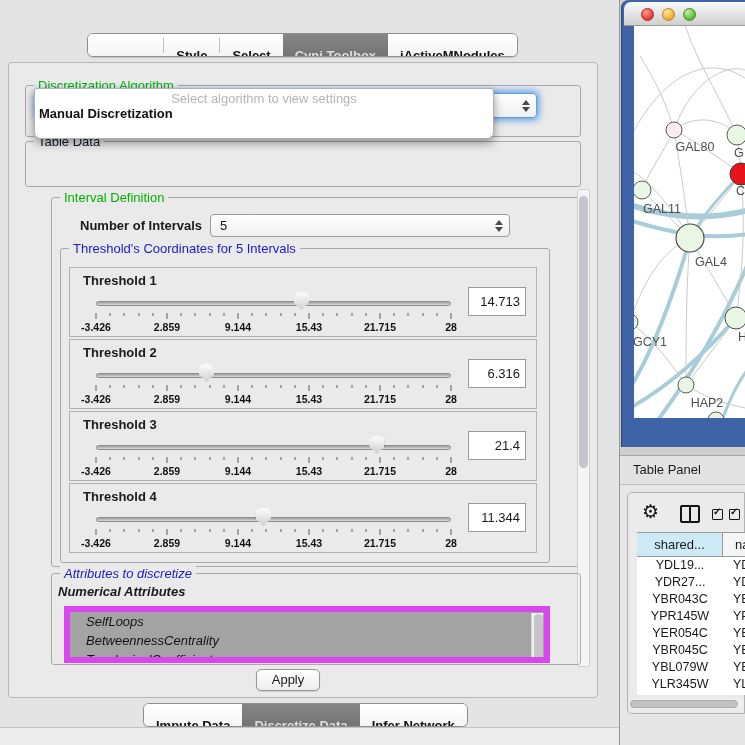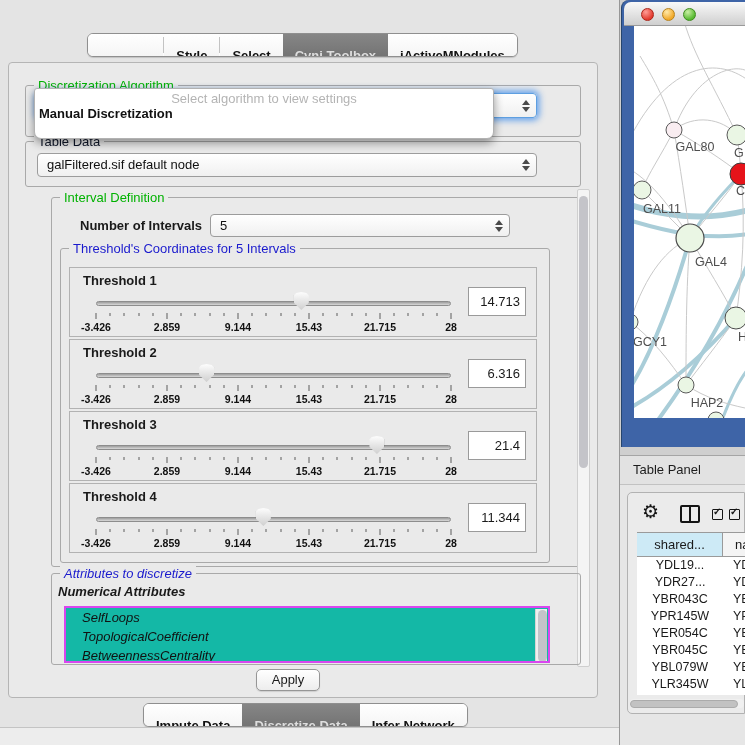"galFiltered.sif default node" div.cbo { html: <div> <span>galFiltered.sif default node</span> <span> <span></span> <span></span> </span> </div> -> none }
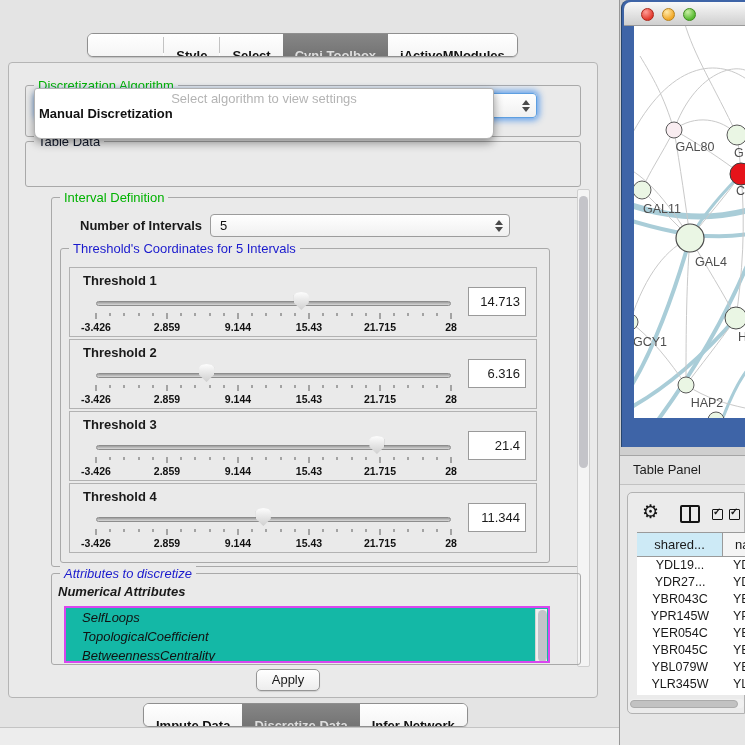"SelfLoops" #attr-list { background: #14b8a6 -> #a3a3a3; border: 2px solid #d946ef -> 6px solid #d946ef }
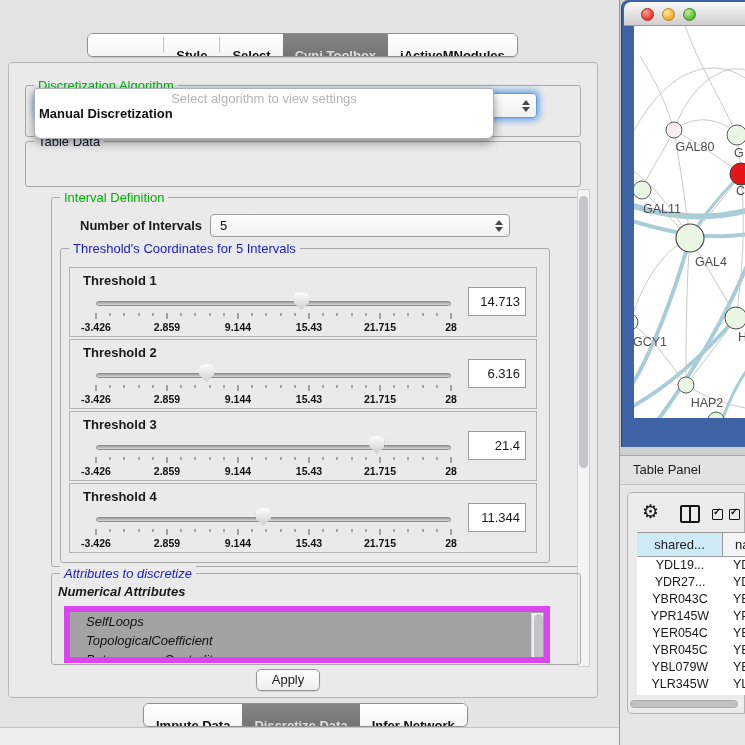"TopologicalCoefficient" div.attr-item { order: before "BetweennessCentrality" -> after "BetweennessCentrality" }
